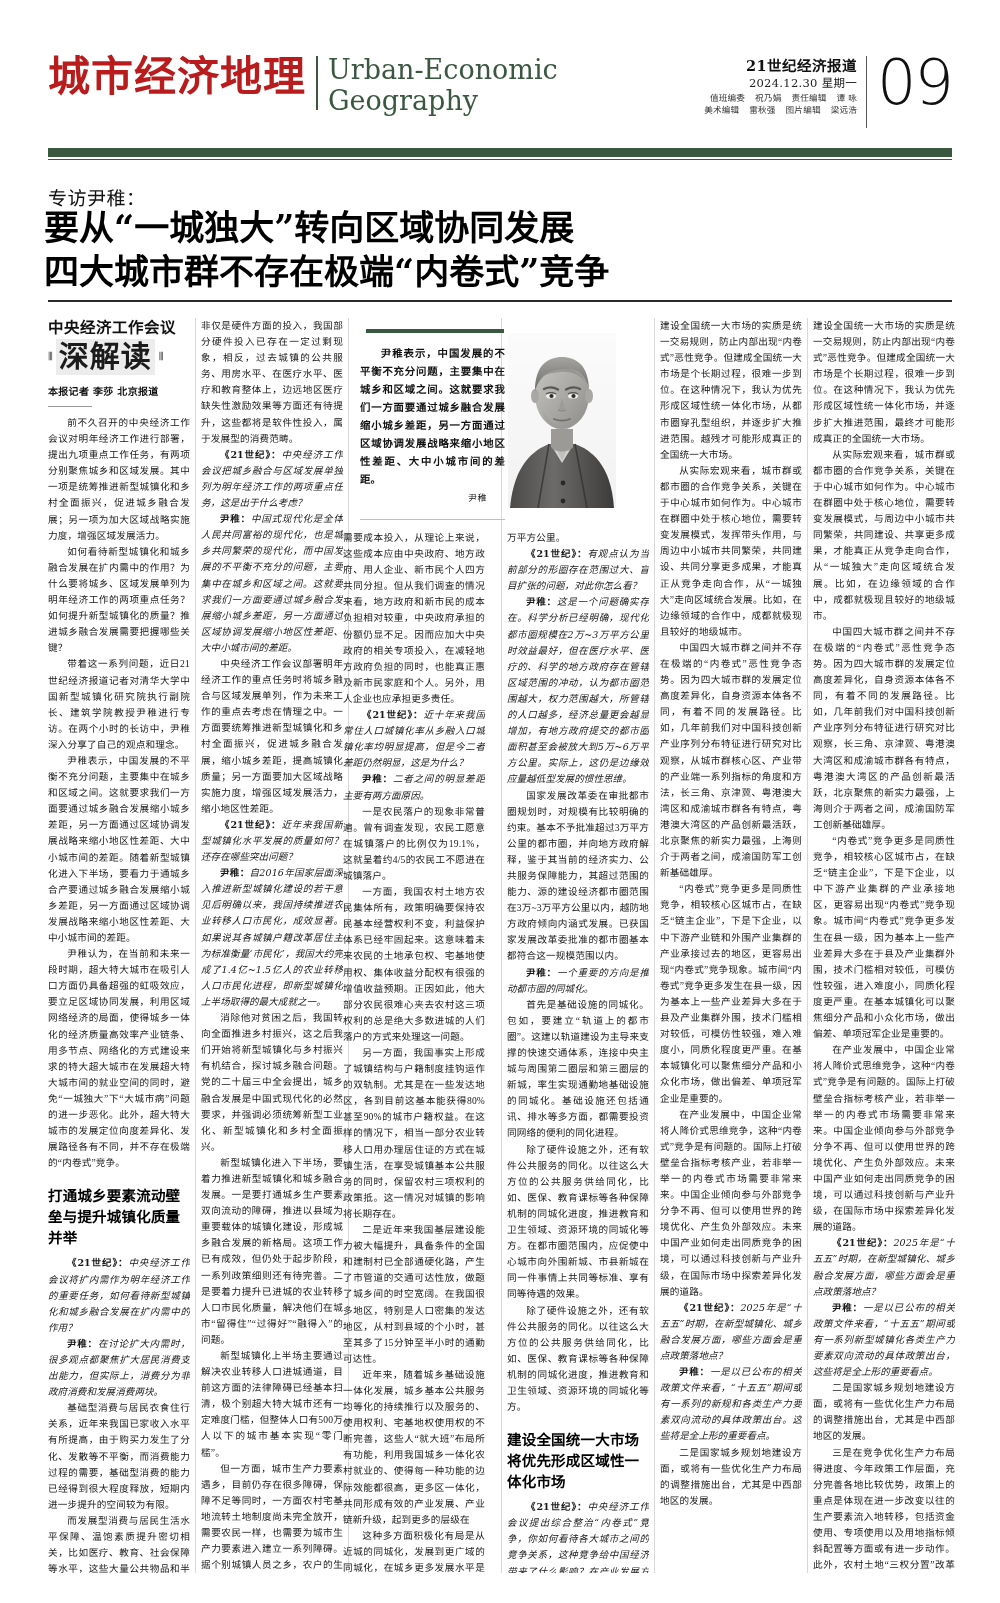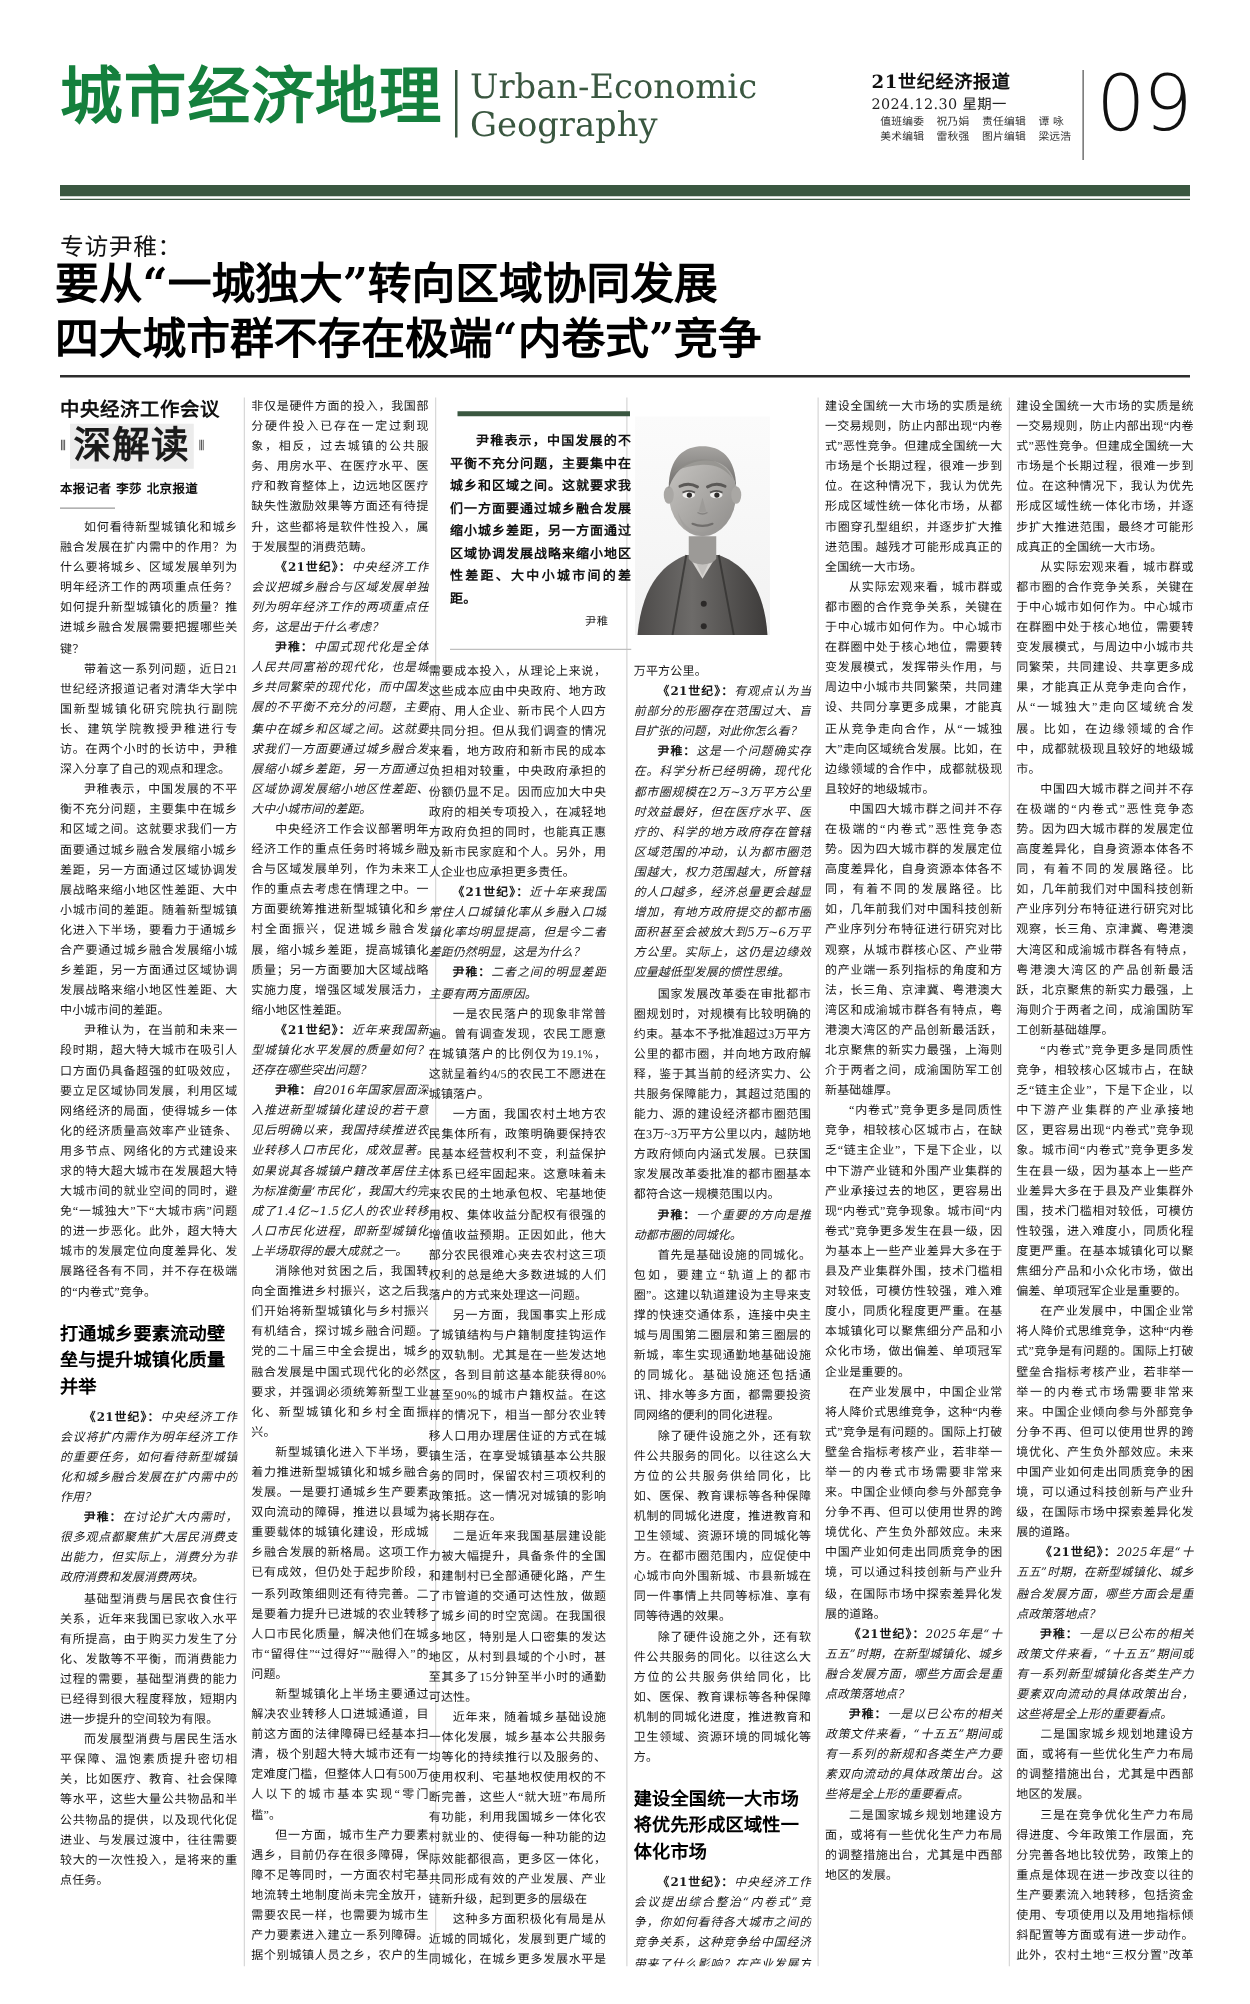"城市经济地理" .mast-cn { color: #15803d -> #b91c1c; font-size: 50px -> 42px }
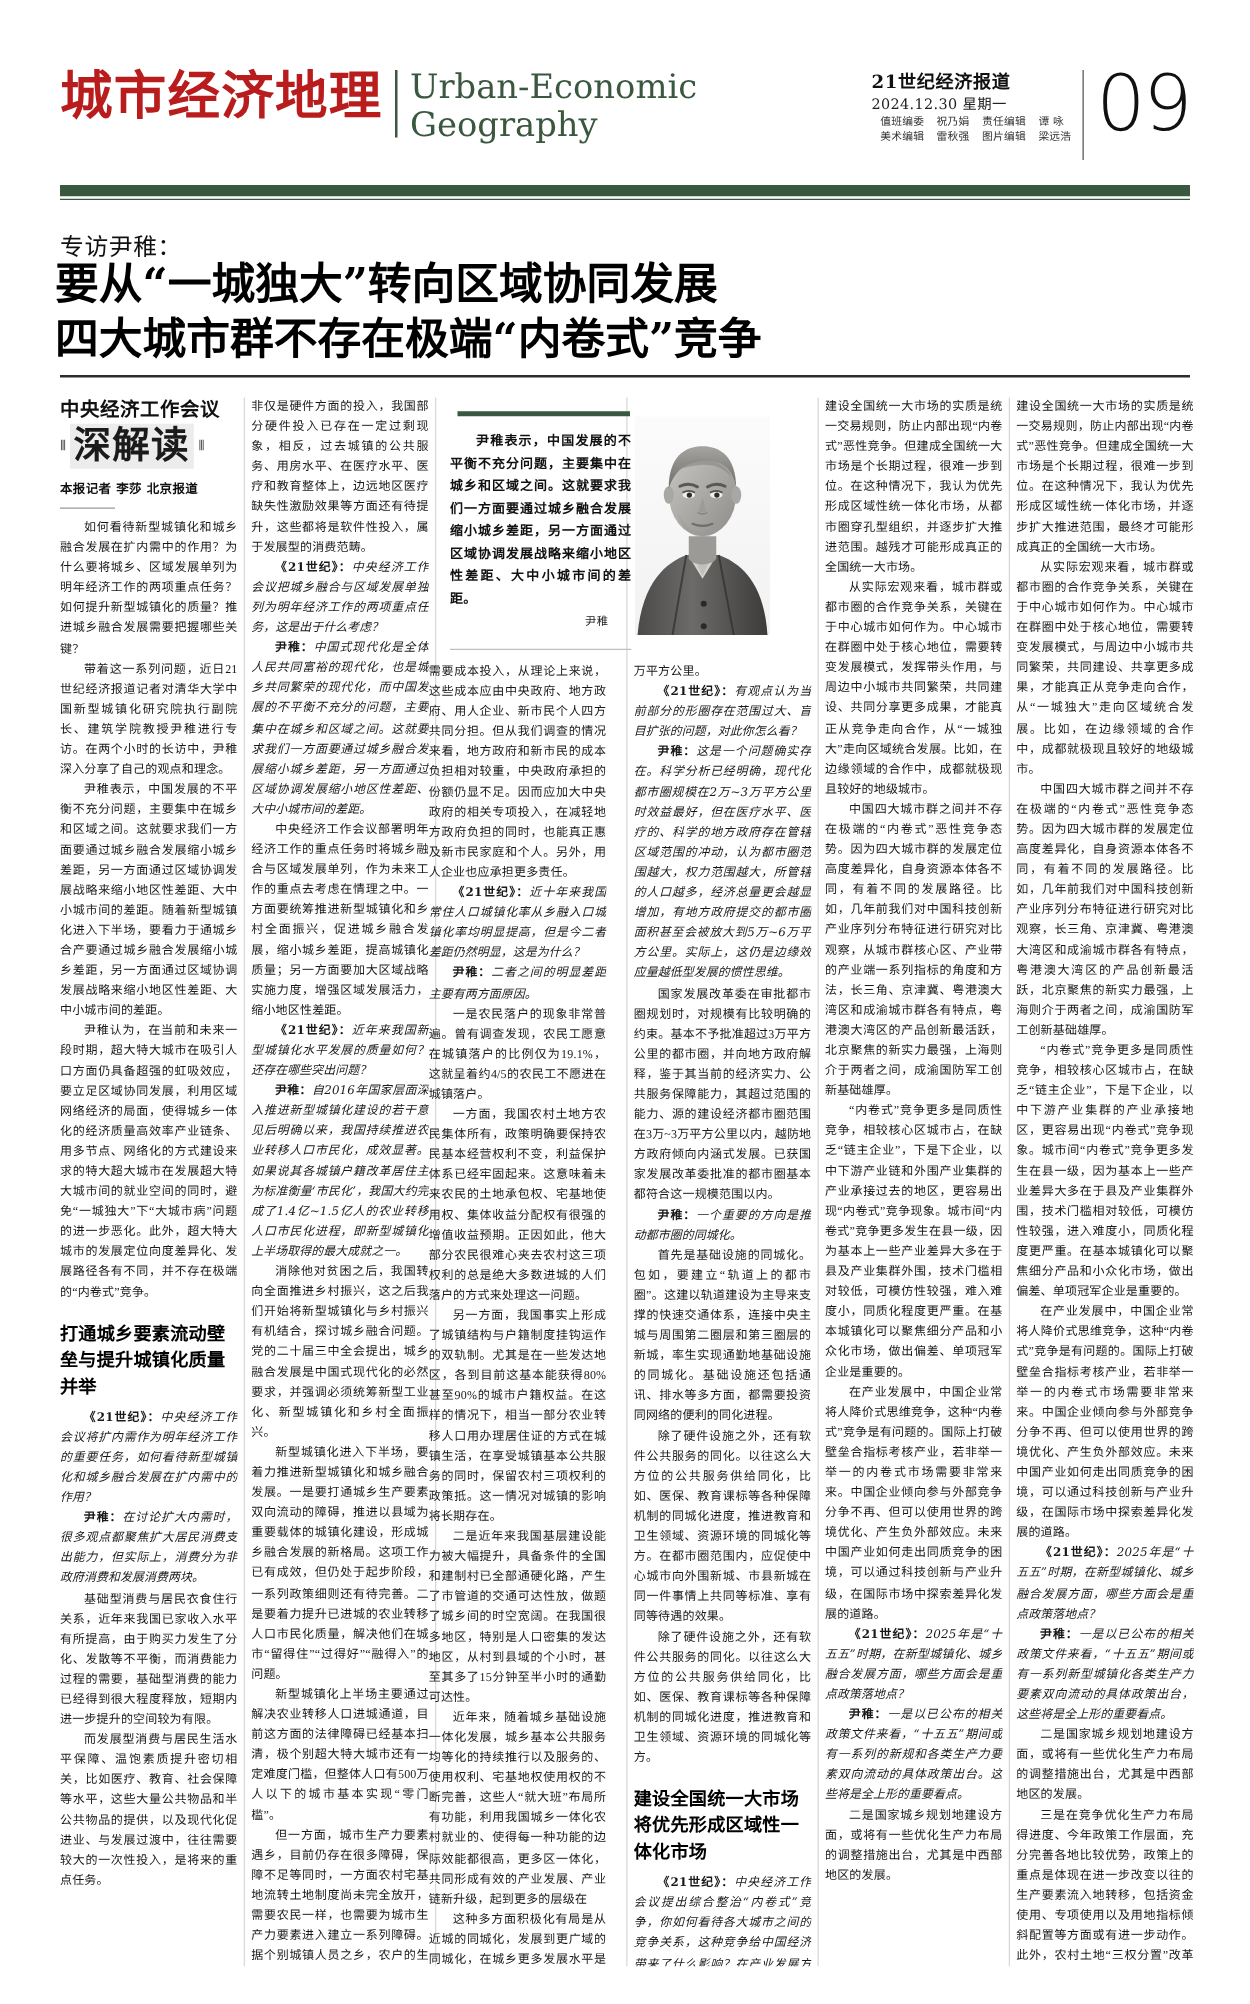"21世纪经济报道" .mast-info { text-align: left -> right }
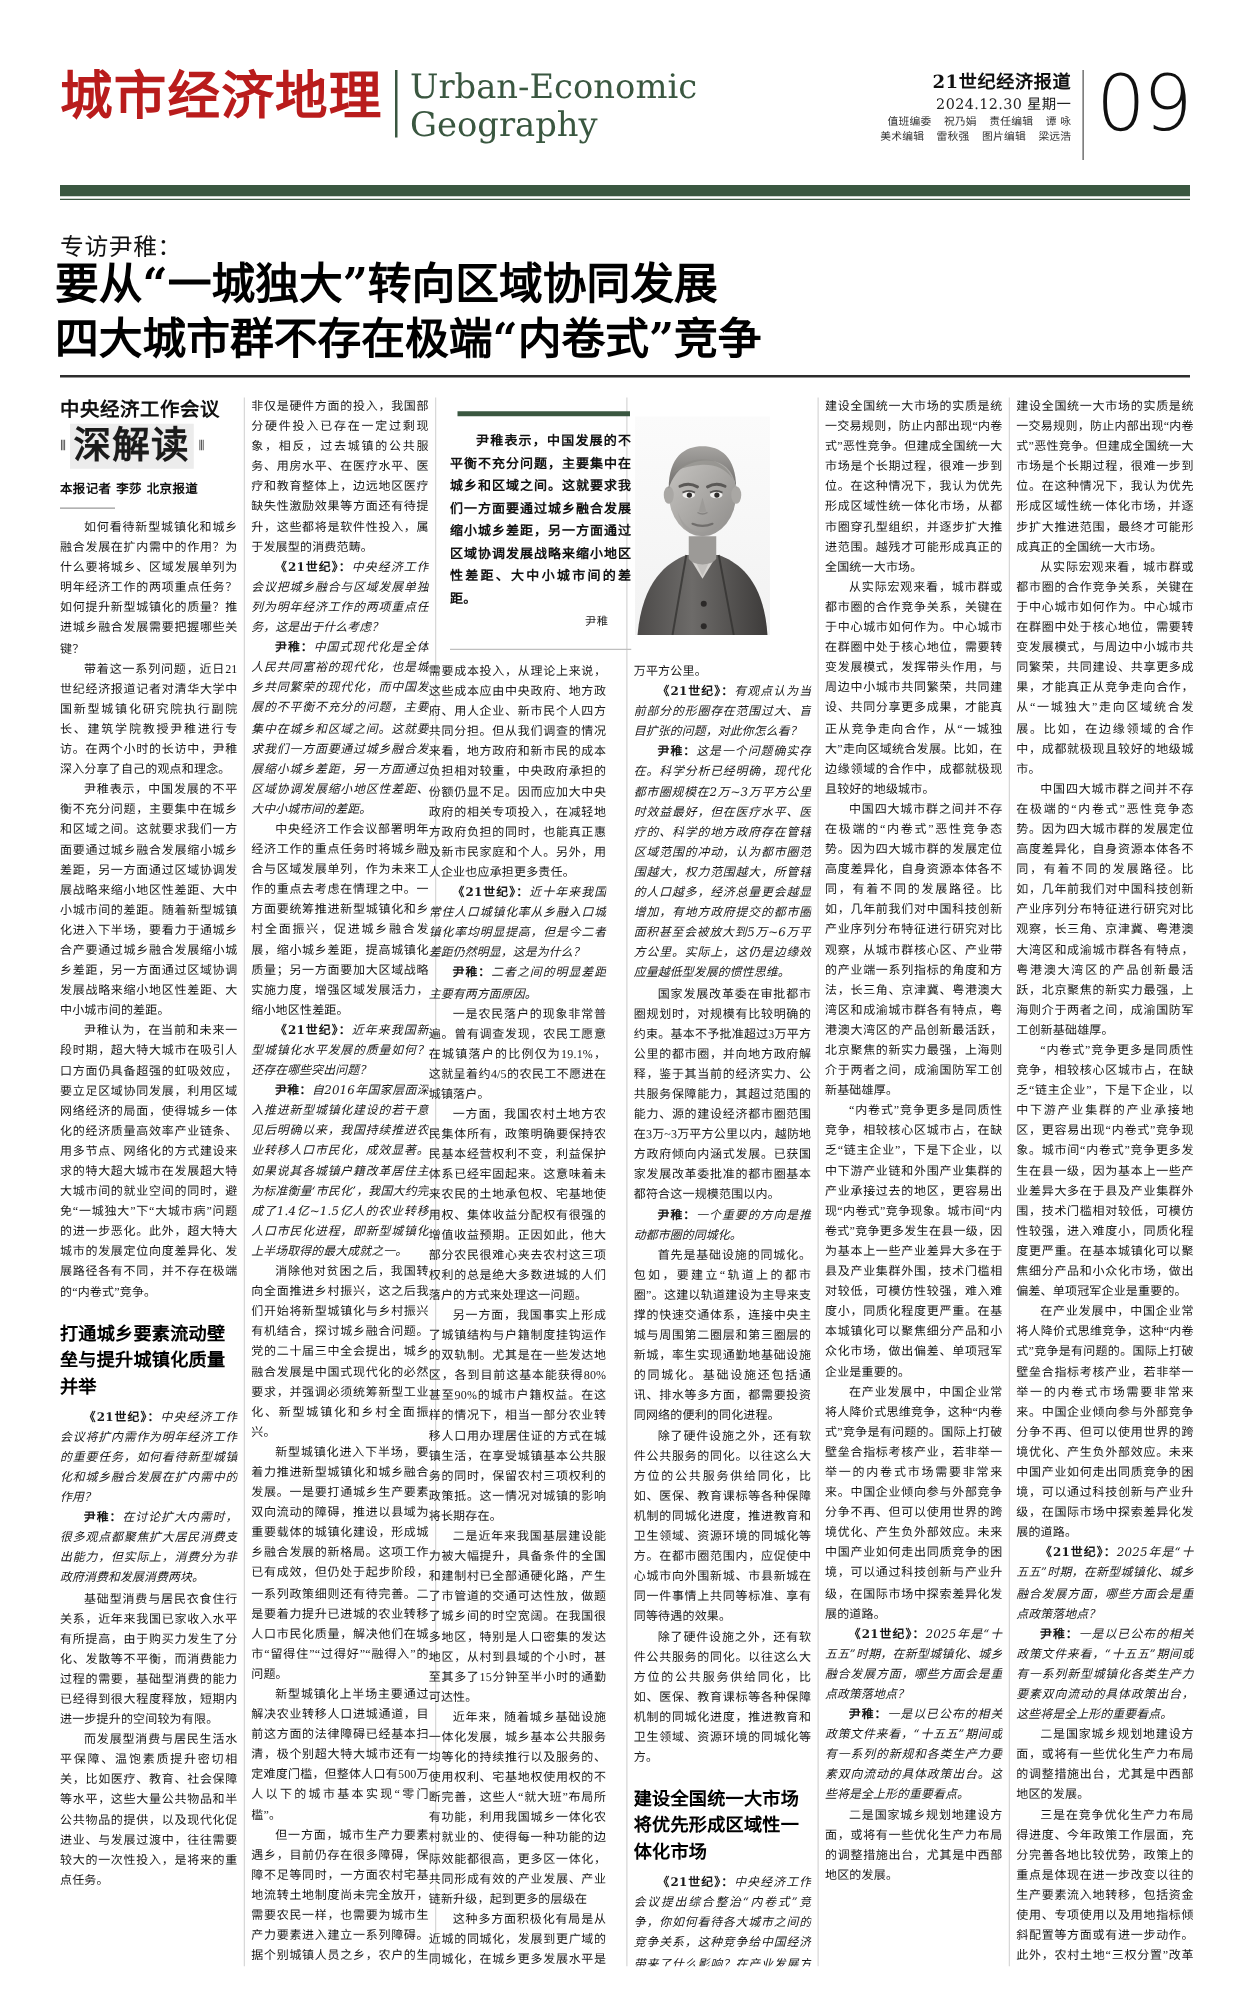"前不久召开的中央经济工作会议对明年经济工作进行部署，提出九项重点工作任务，有两项" p.body { html: none -> <p>前不久召开的中央经济工作会议对明年经济工作进行部署，提出九项重点工作任务，有两项分别聚焦城乡和区域发展。其中一项是统筹推进新型城镇化和乡村全面振兴，促进城乡融合发展；另一项为加大区域战略实施力度，增强区域发展活力。</p> }
